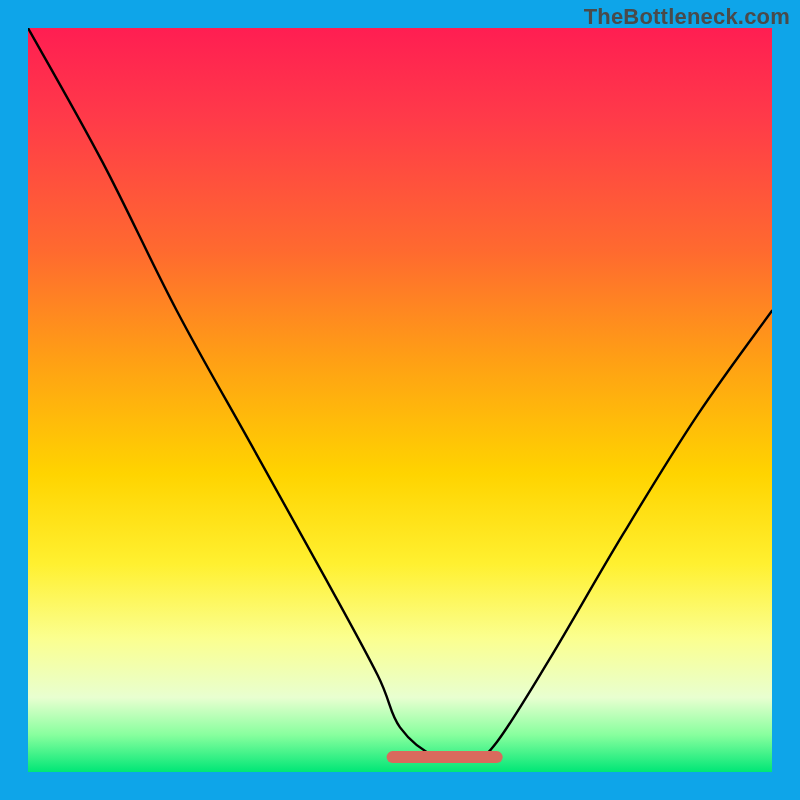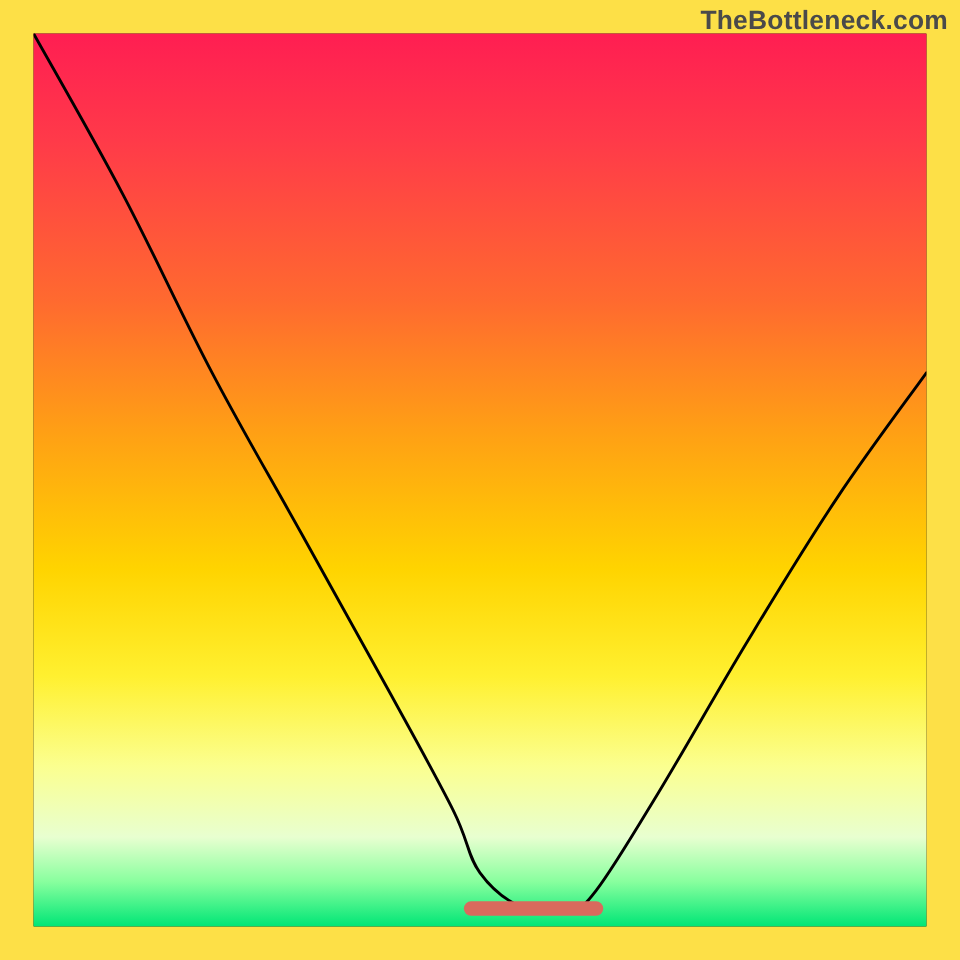"TheBottleneck.com" .frame { background: #fde047 -> #0ea5e9 }
